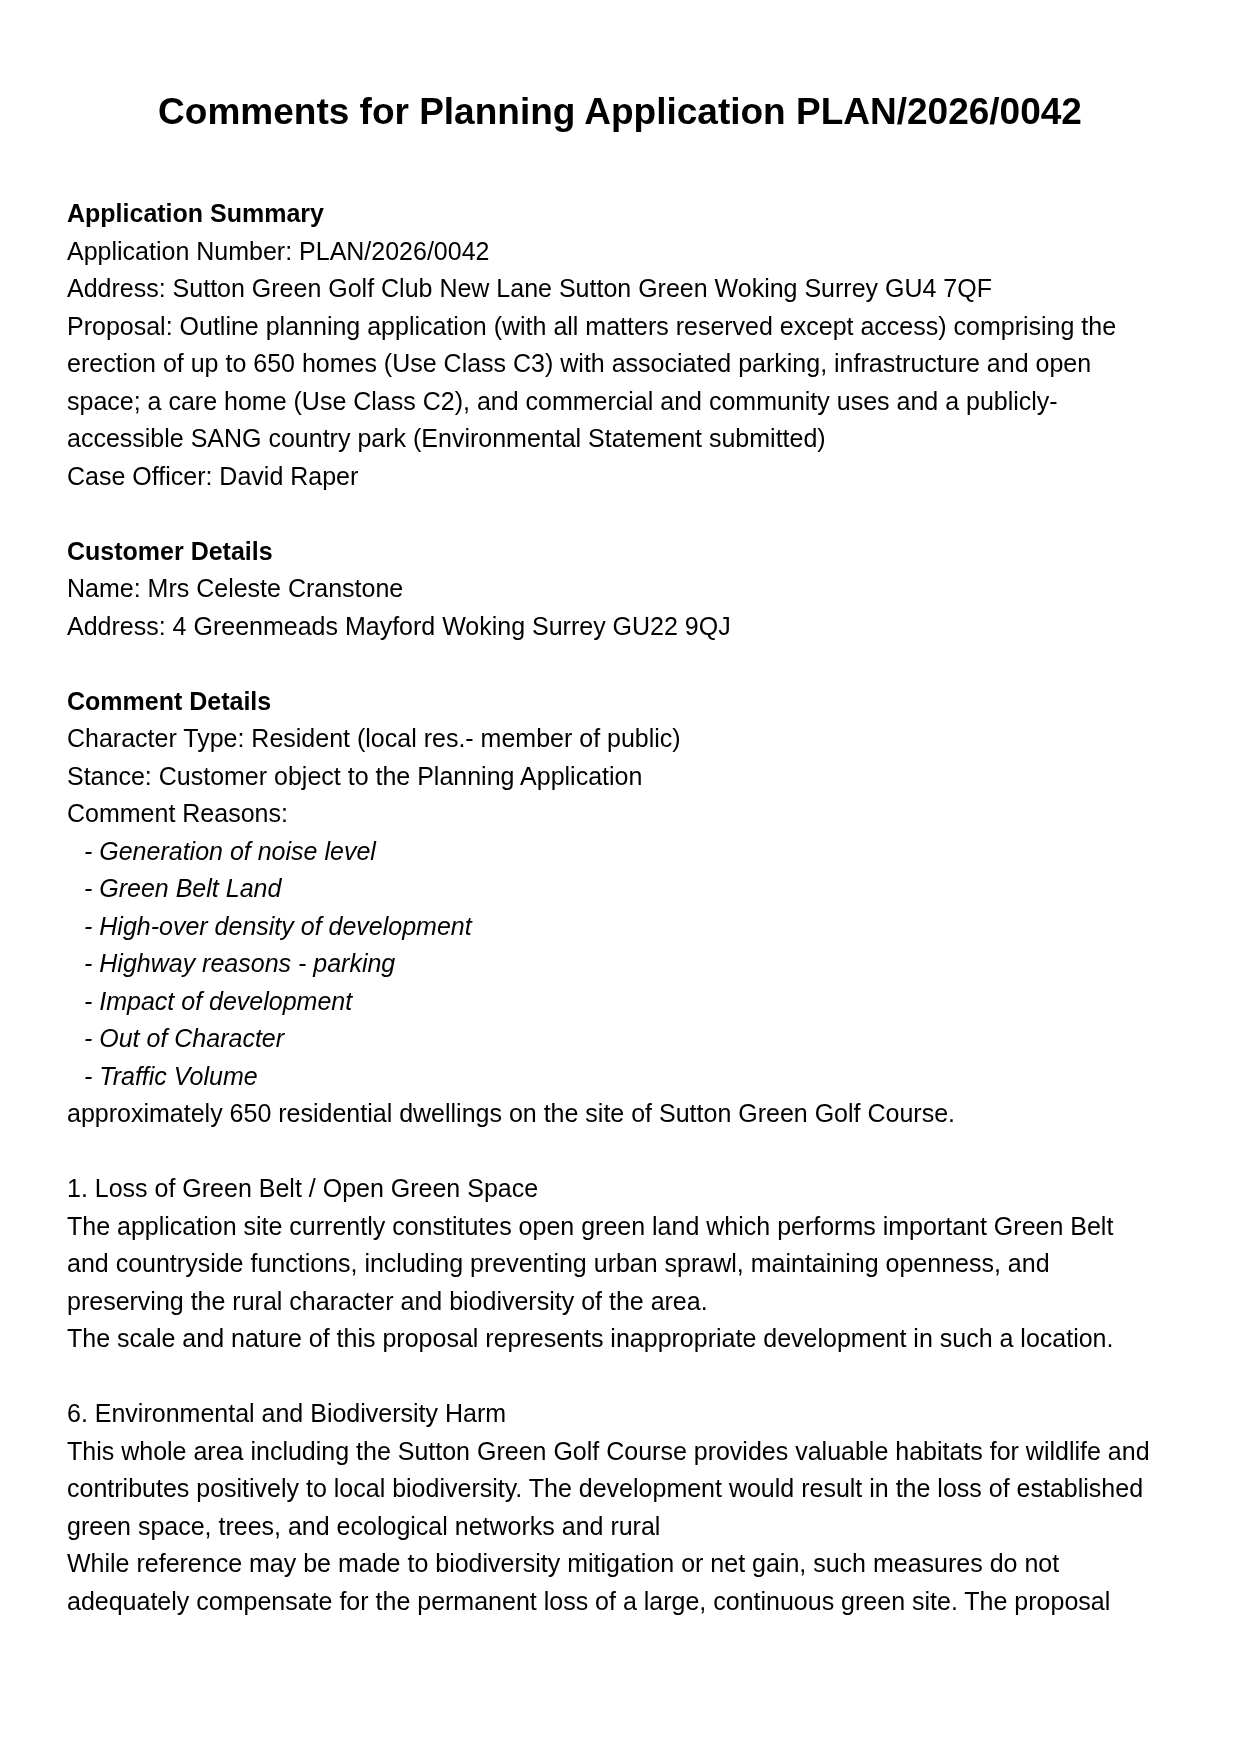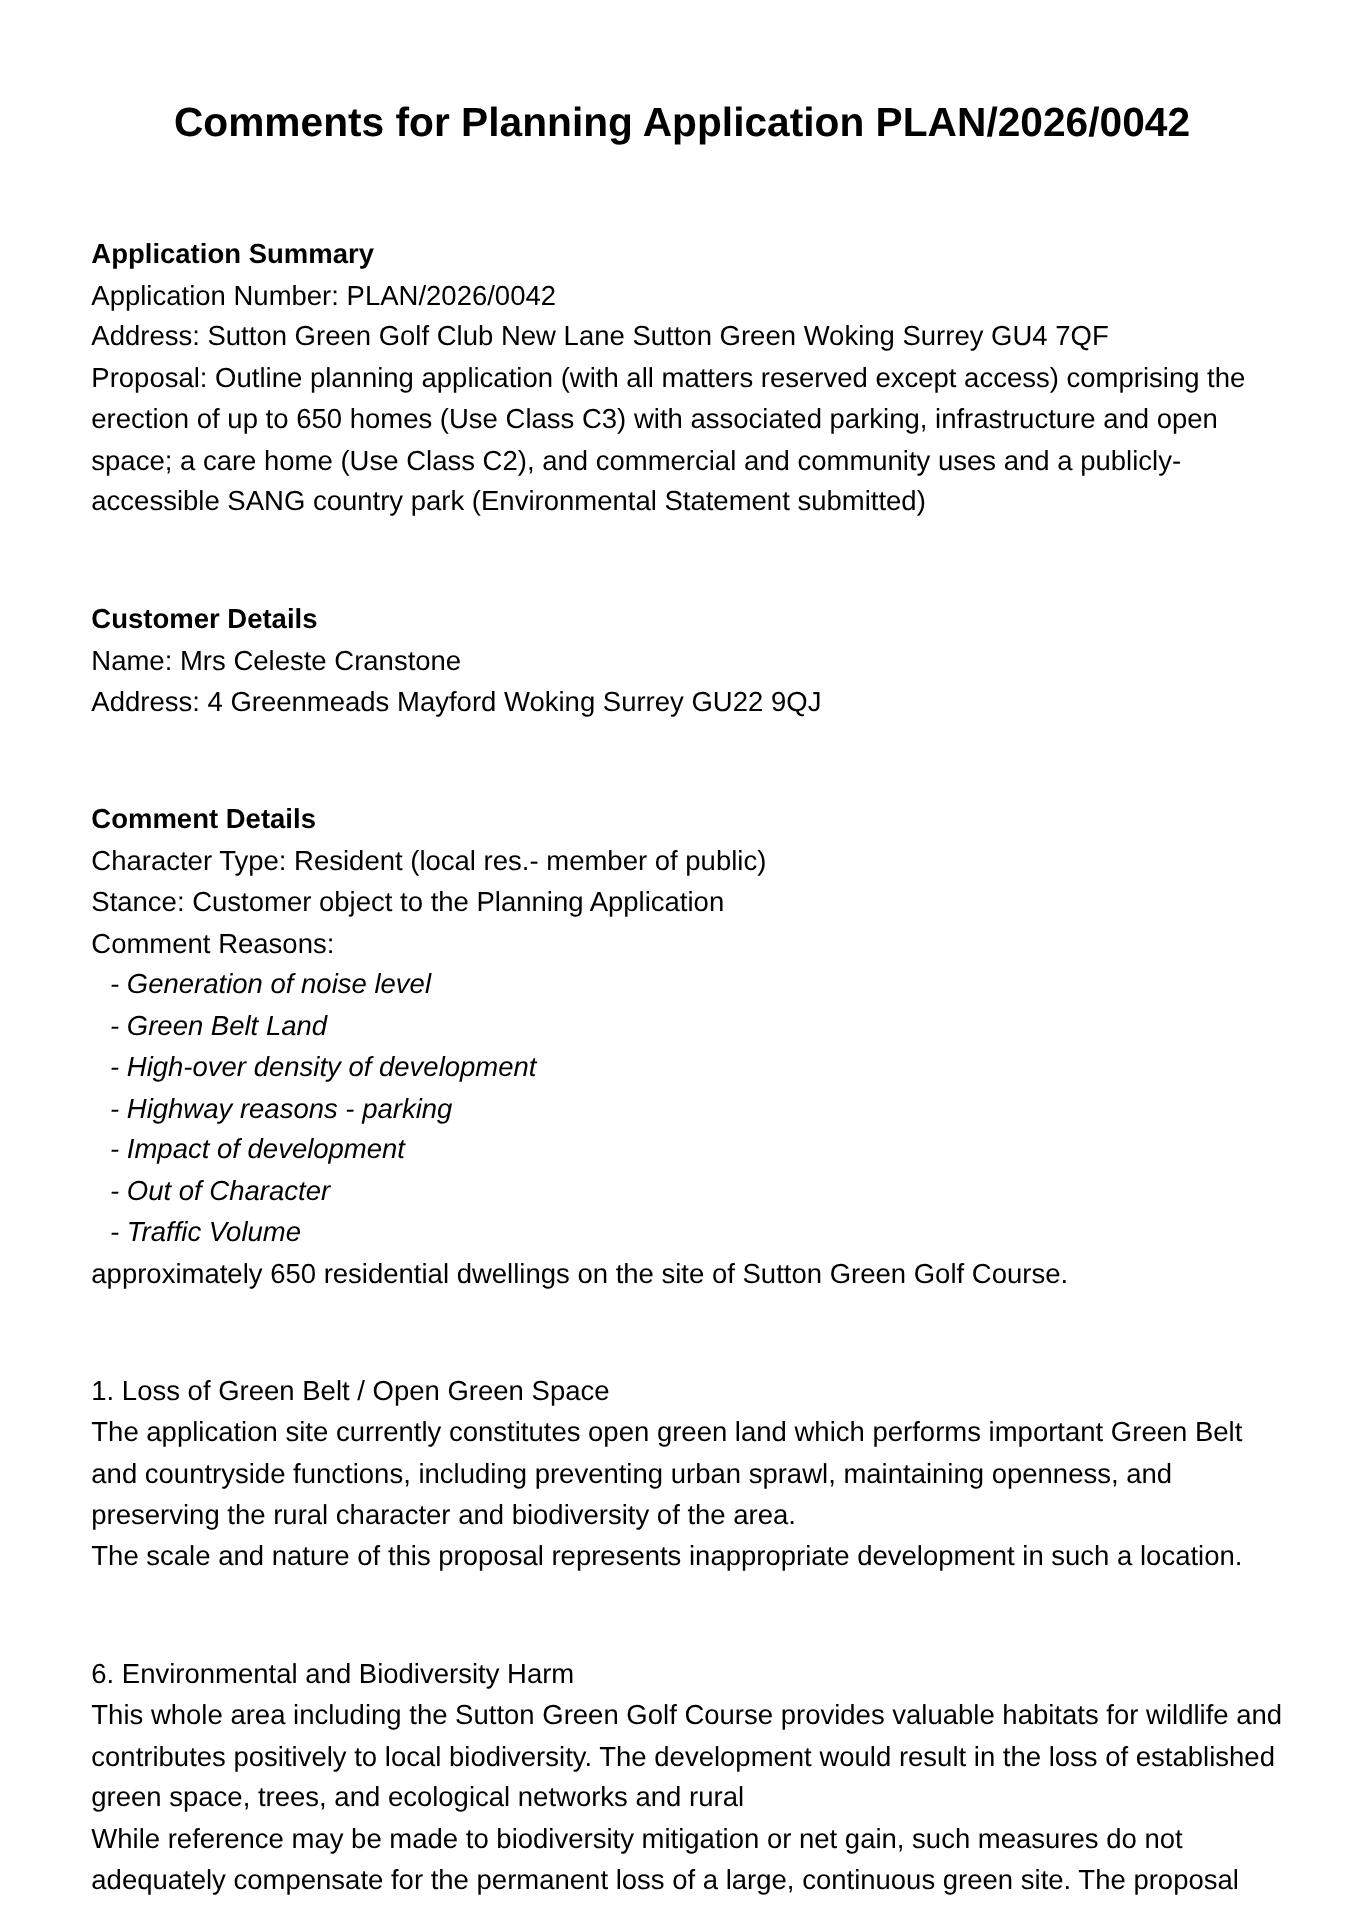"Comments for Planning Application" .doc-title { margin: 90px 0 79px 0 -> 90px 0 61px 0 }
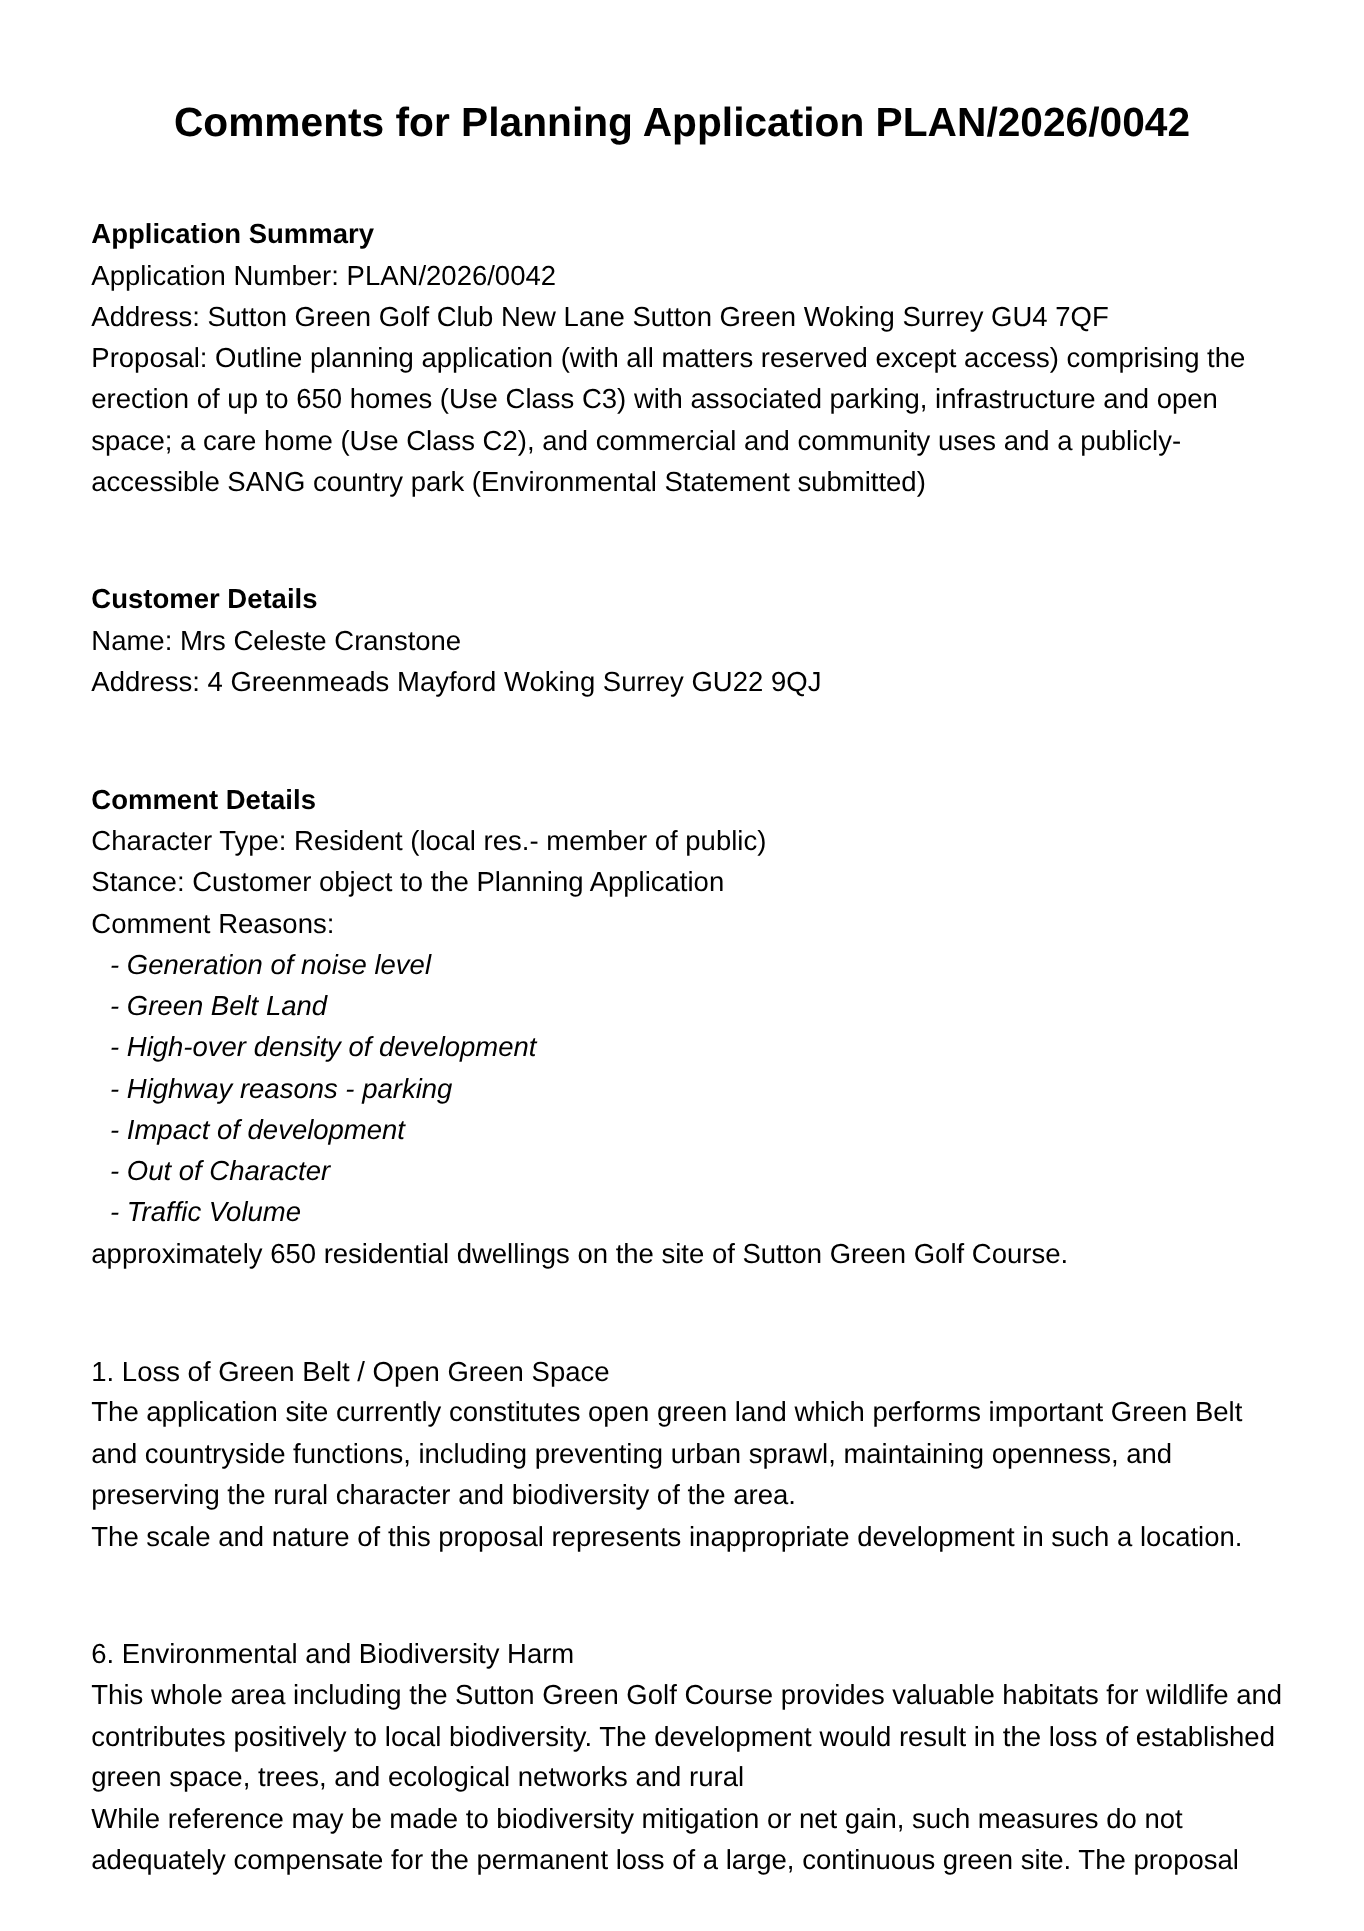"Application Summary" section { margin: 16px -> 0 }
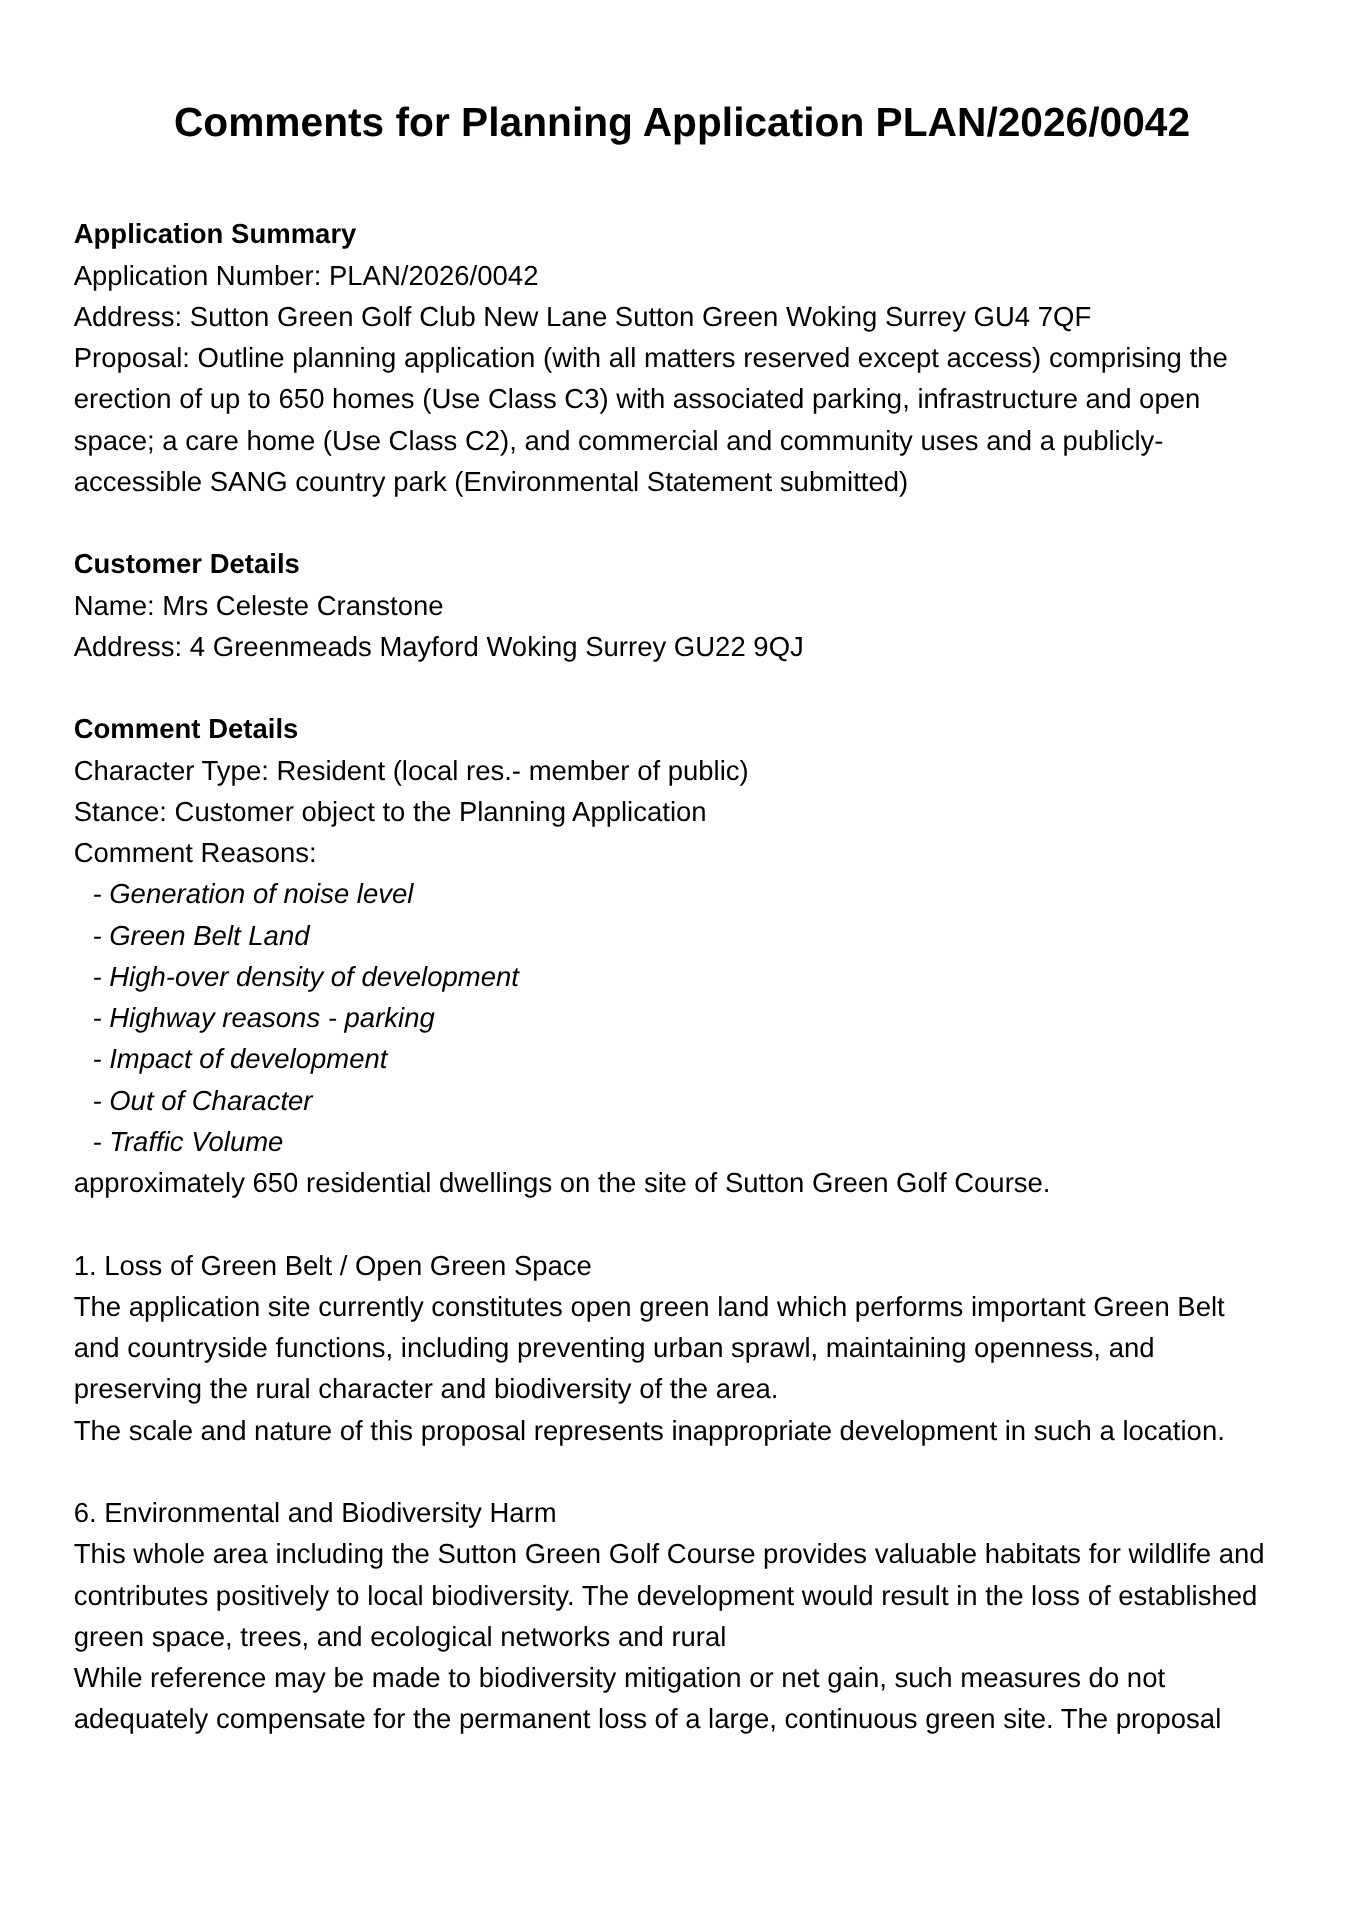"Case Officer: David Raper" div.line { html: none -> <div>Case Officer: David Raper</div> }
